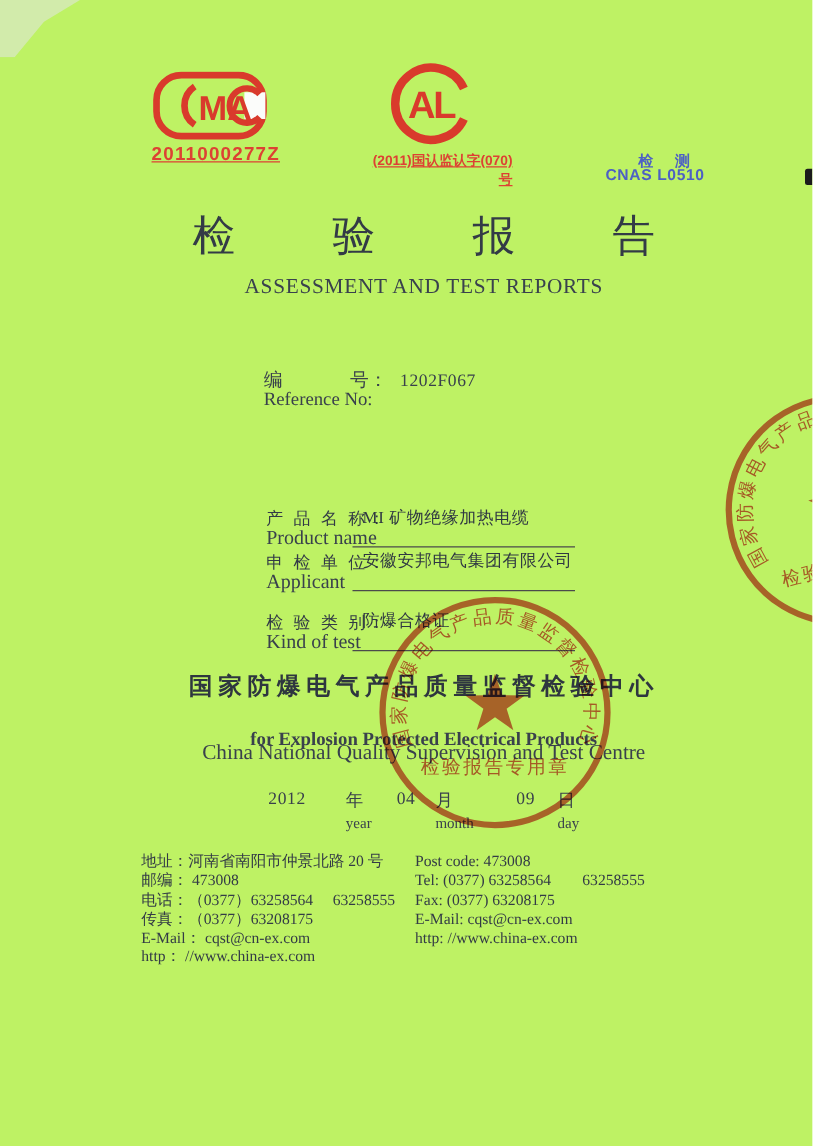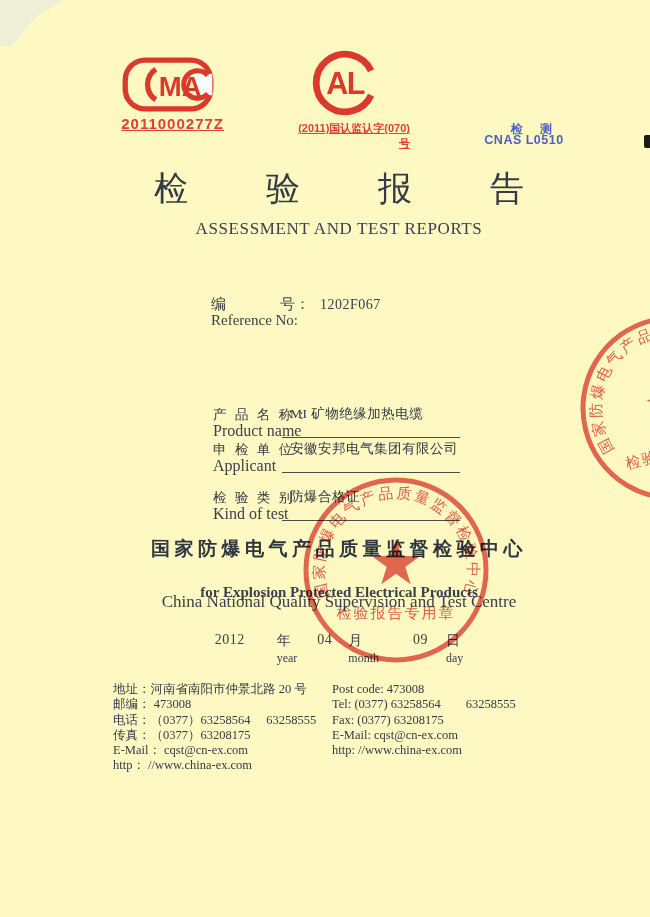"MA" .page { background: #fef9c3 -> #bef264 }
